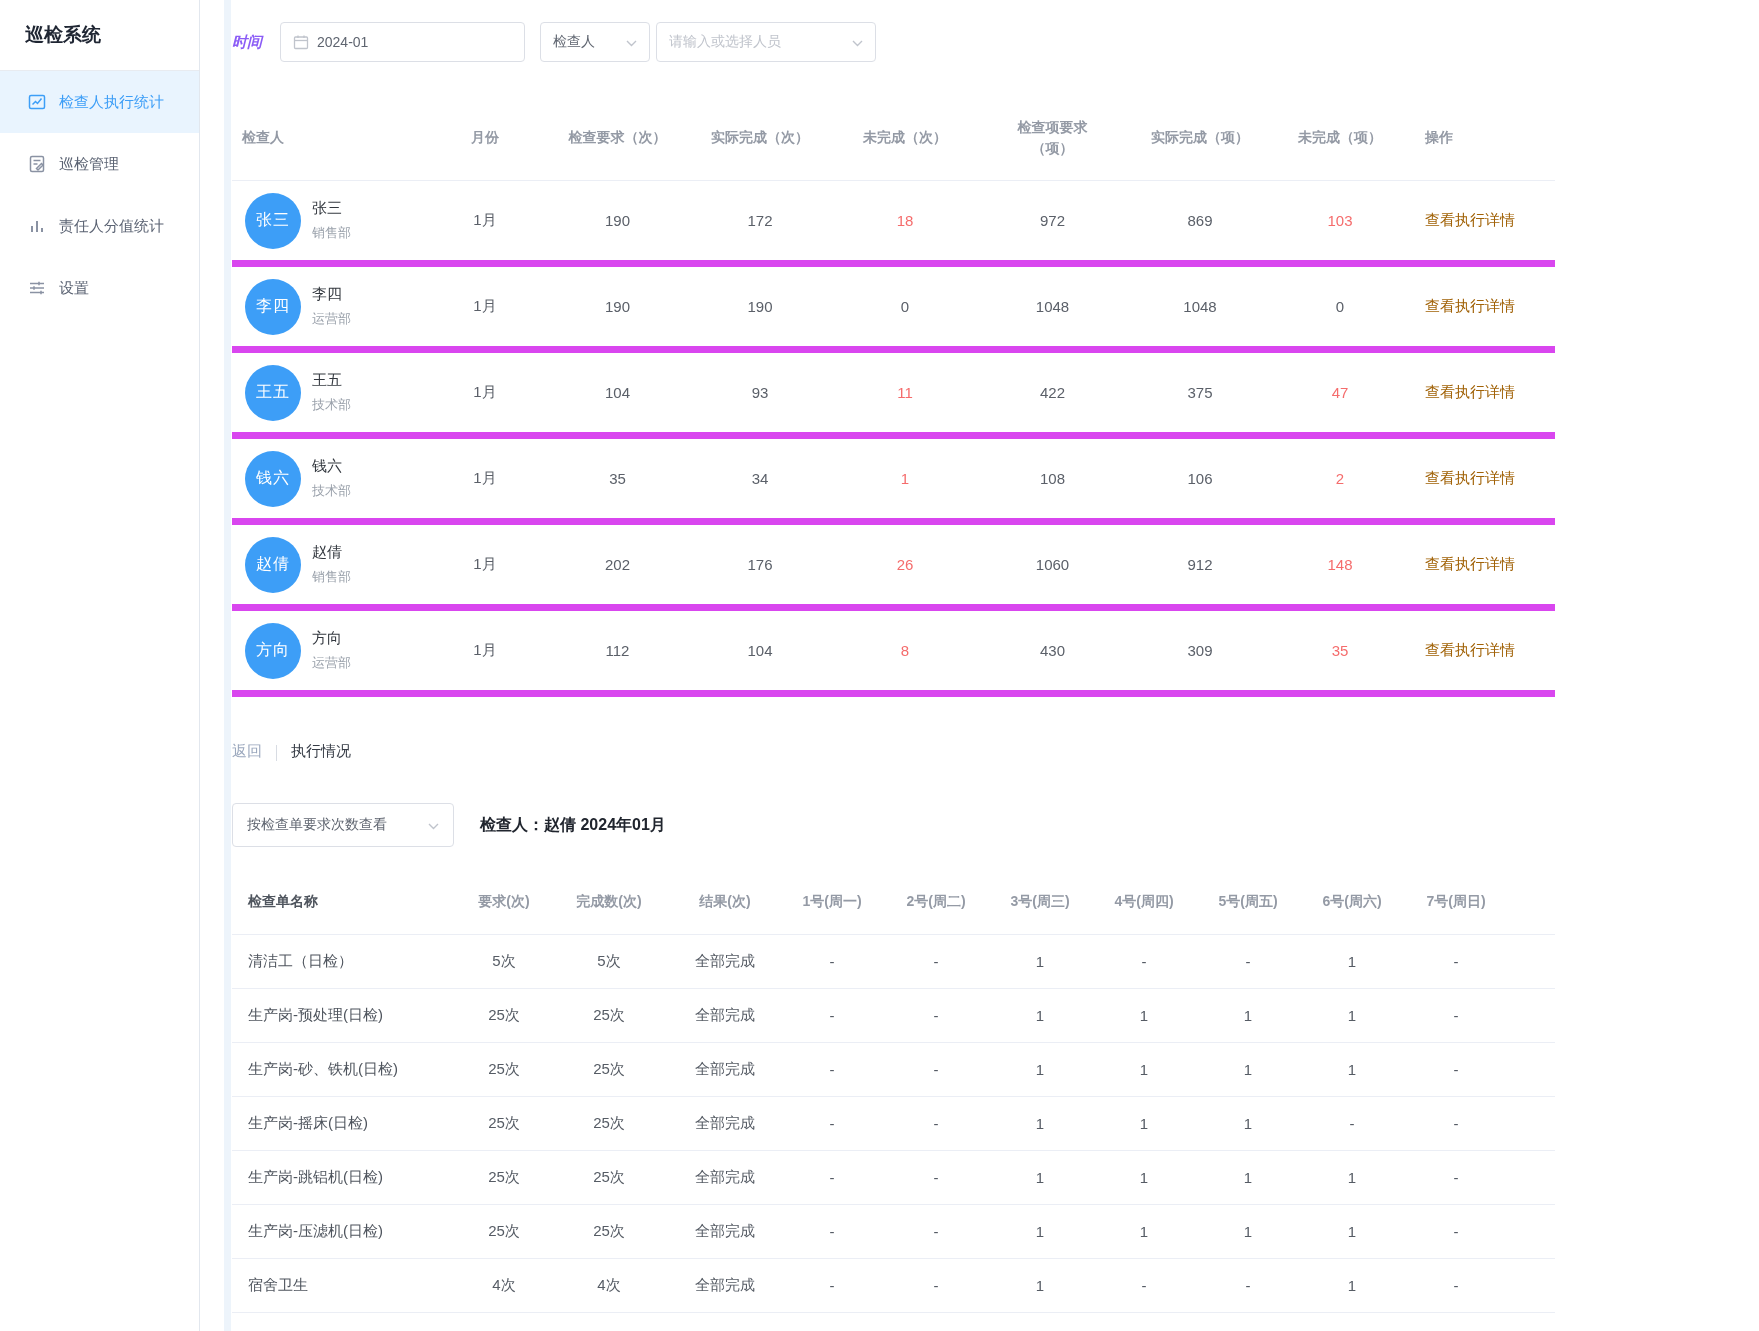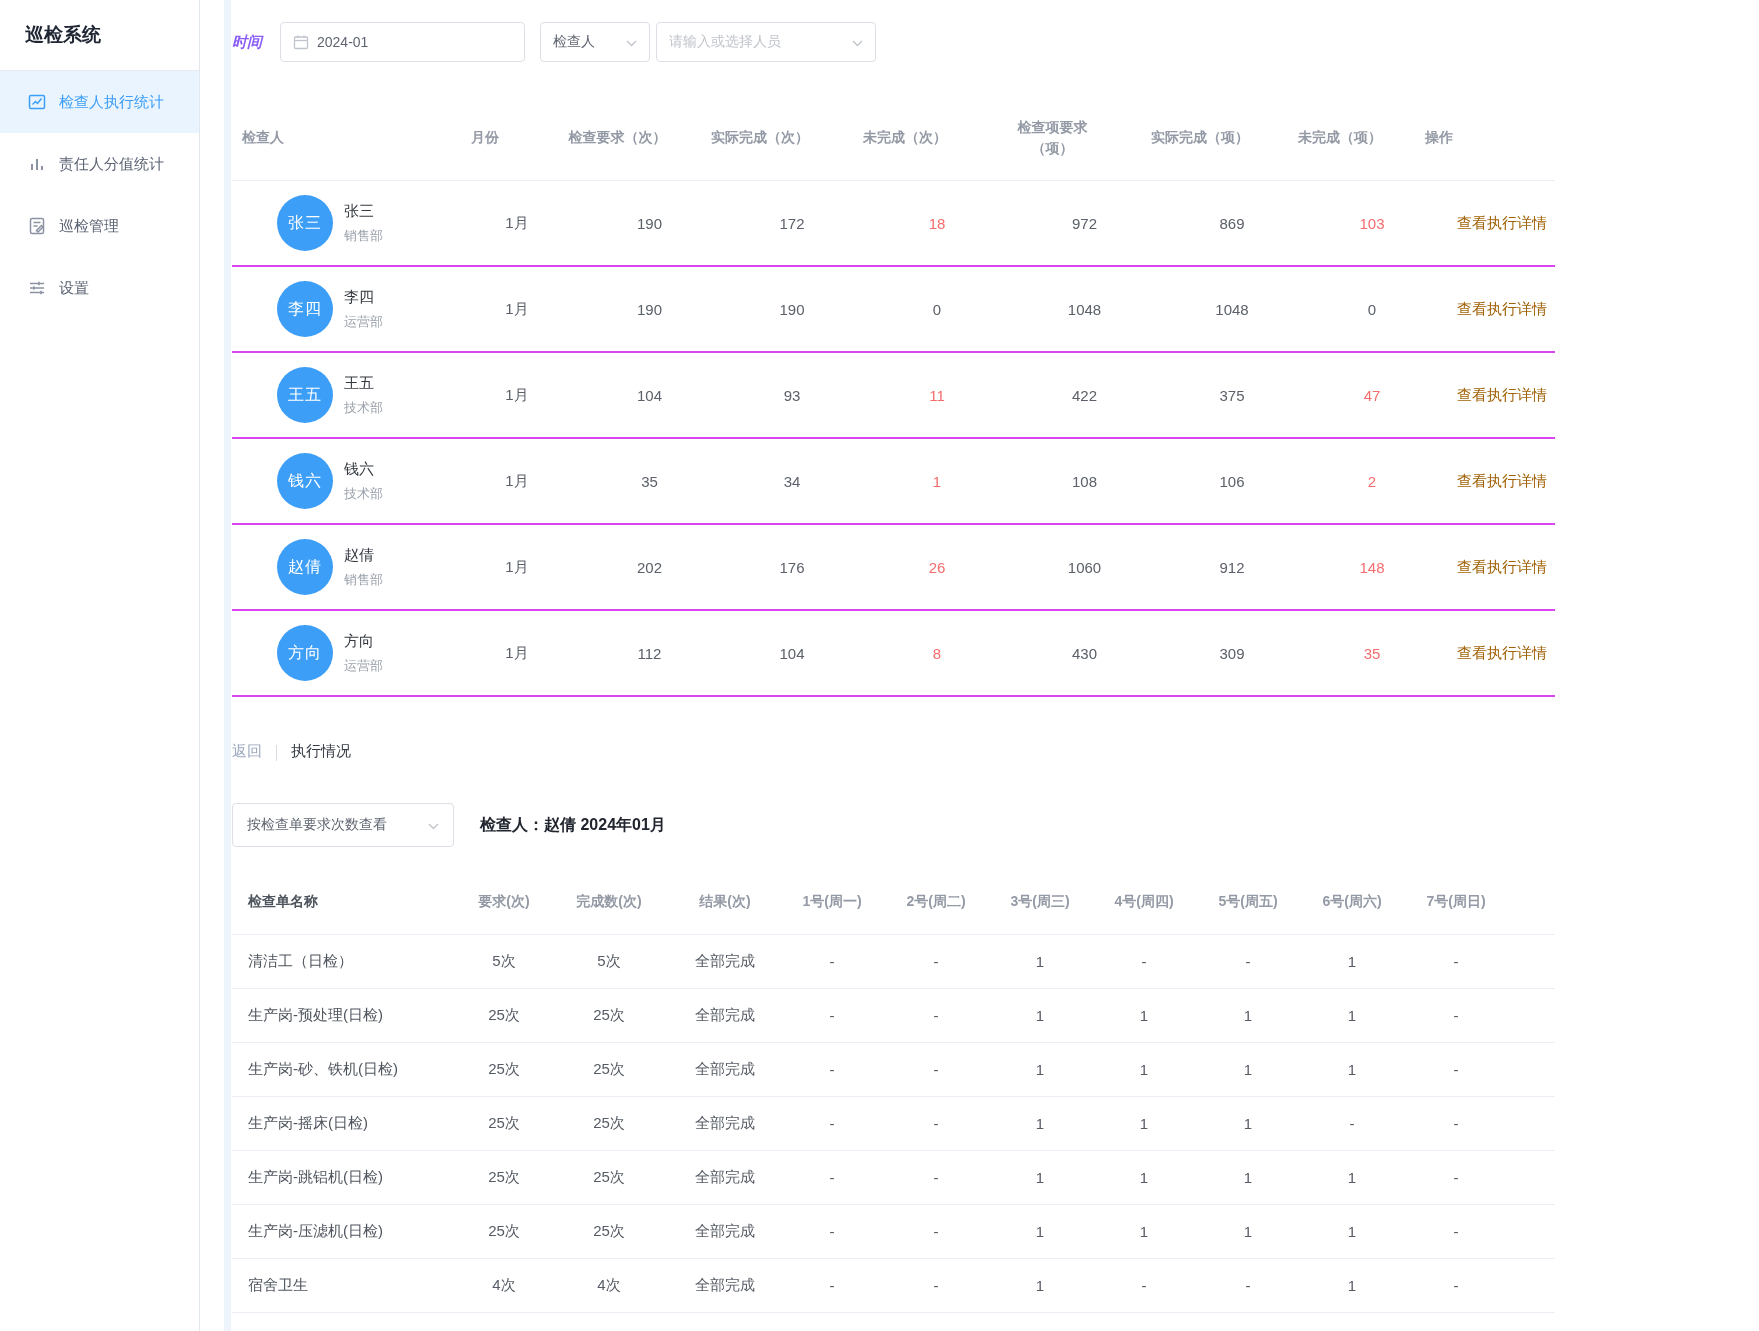"责任人分值统计" div.menu-item { order: before "巡检管理" -> after "巡检管理" }
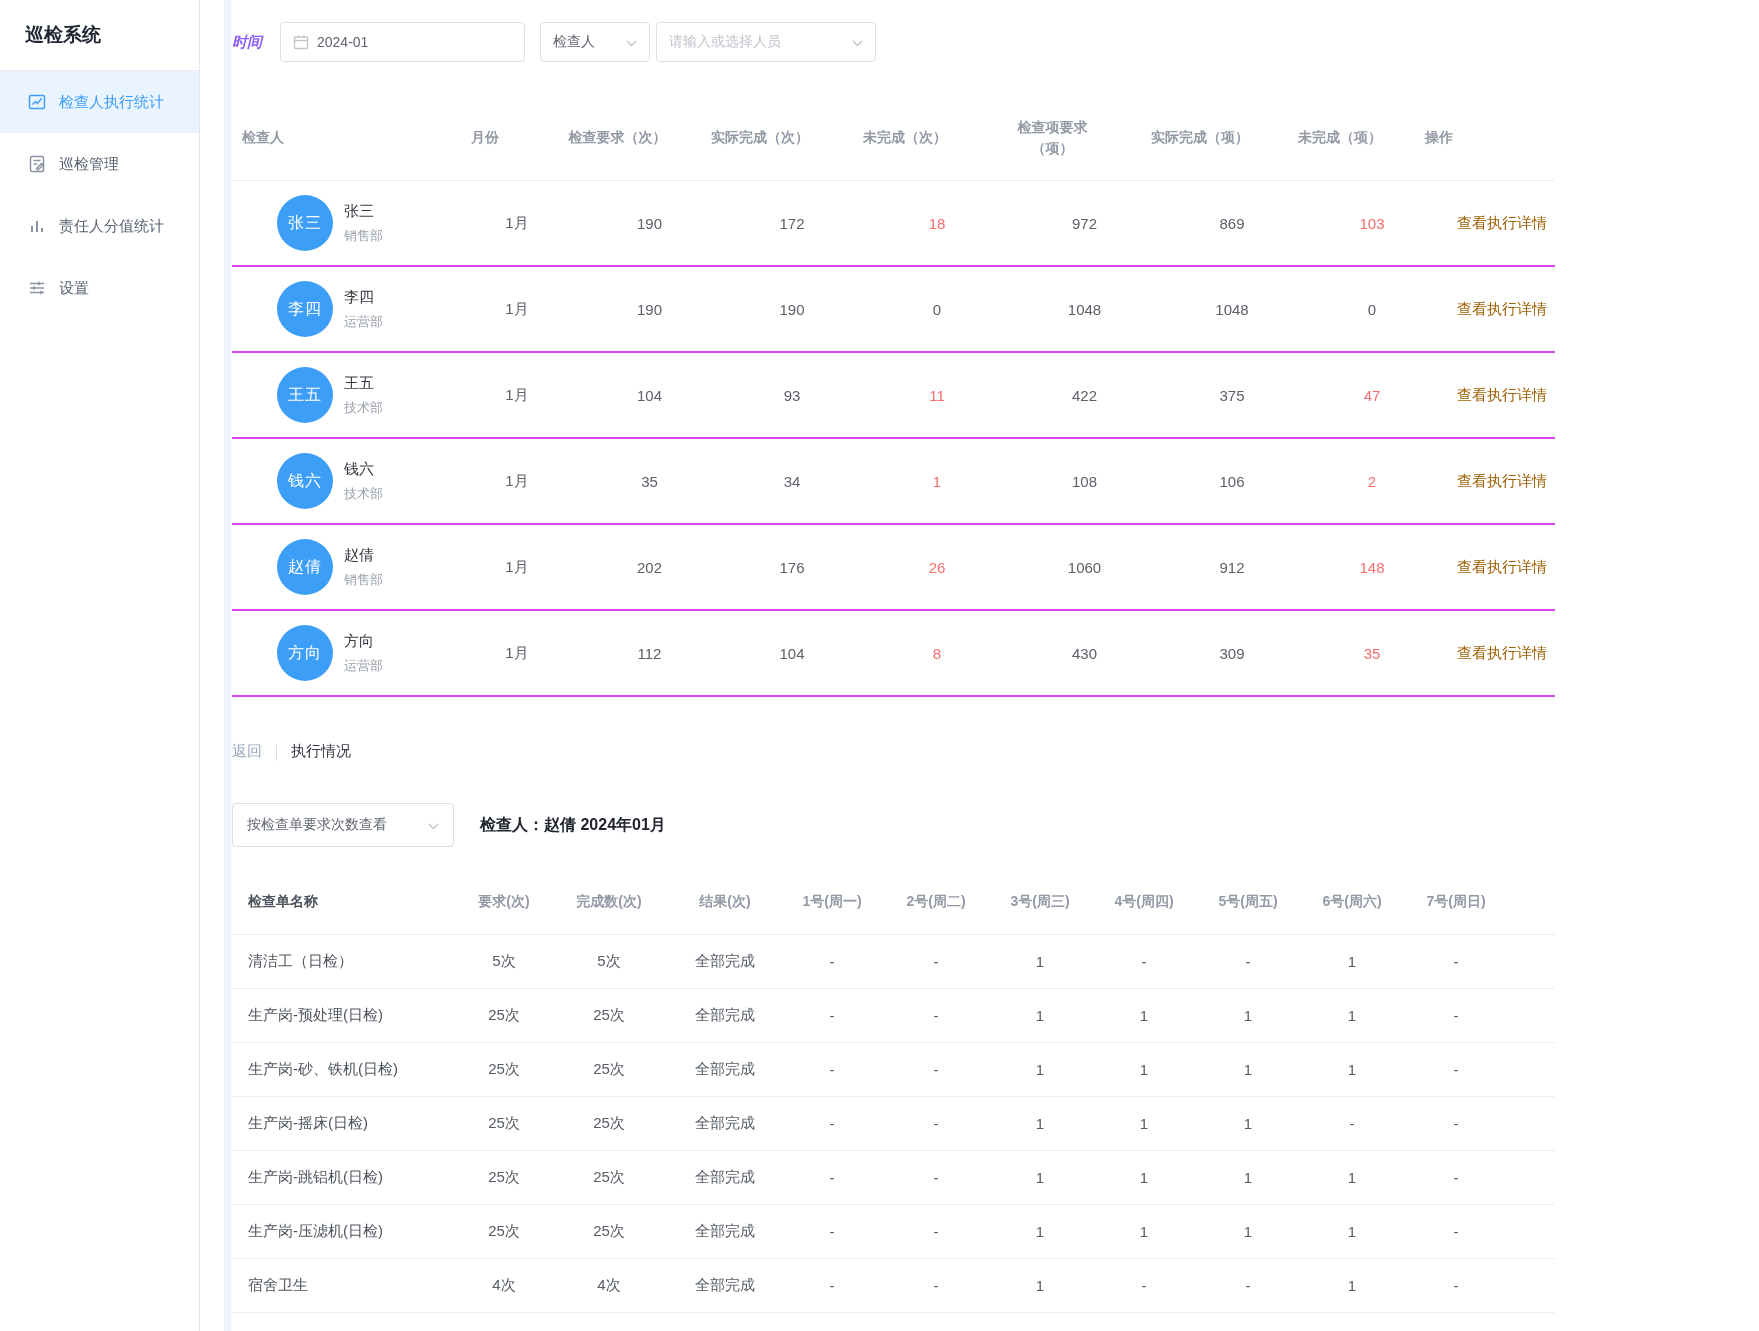"张三" .t1-row { border-bottom: 2px solid #d946ef -> 7px solid #d946ef; padding-left: 32px -> none }
